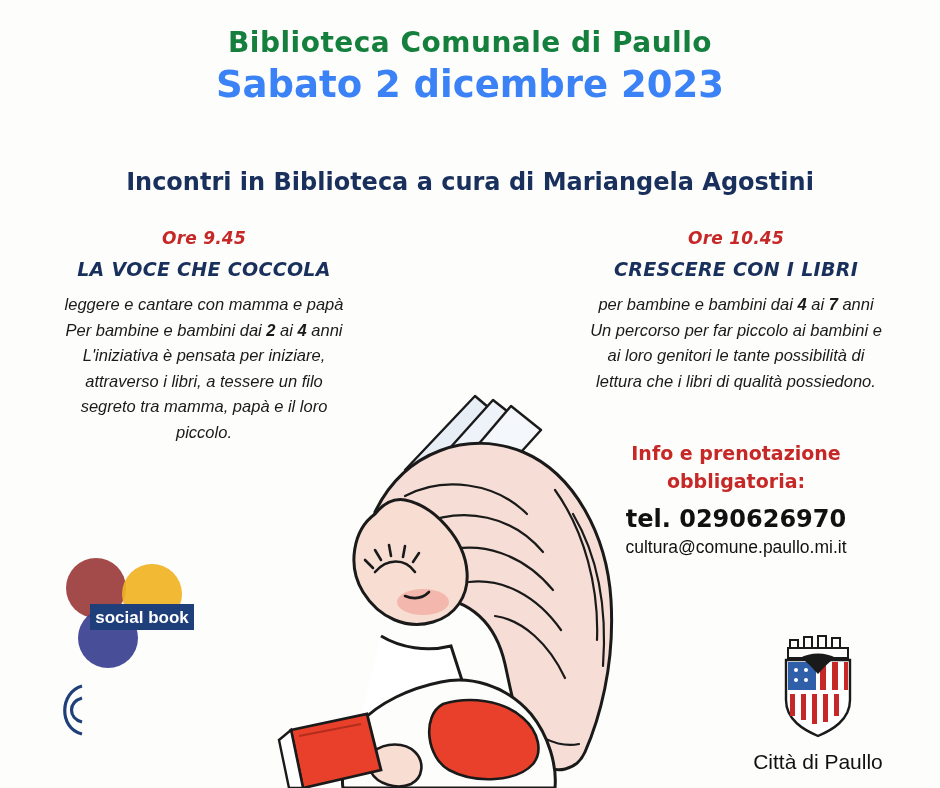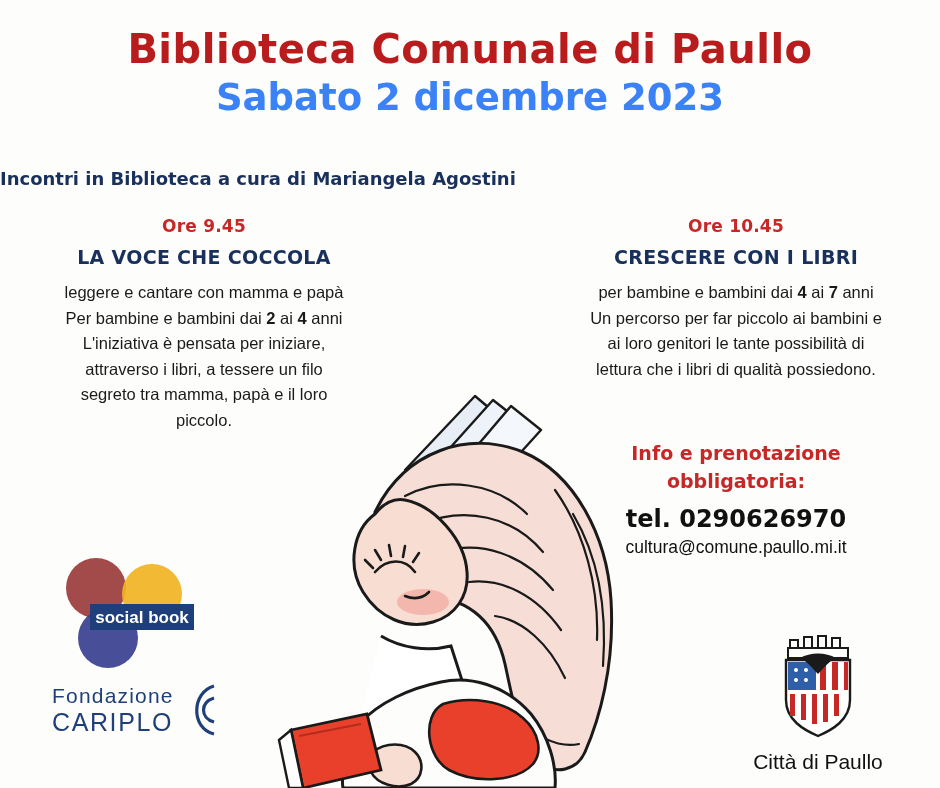"Biblioteca Comunale di Paullo" .title-line1 { color: #b91c1c -> #15803d; font-size: 40px -> 28px }
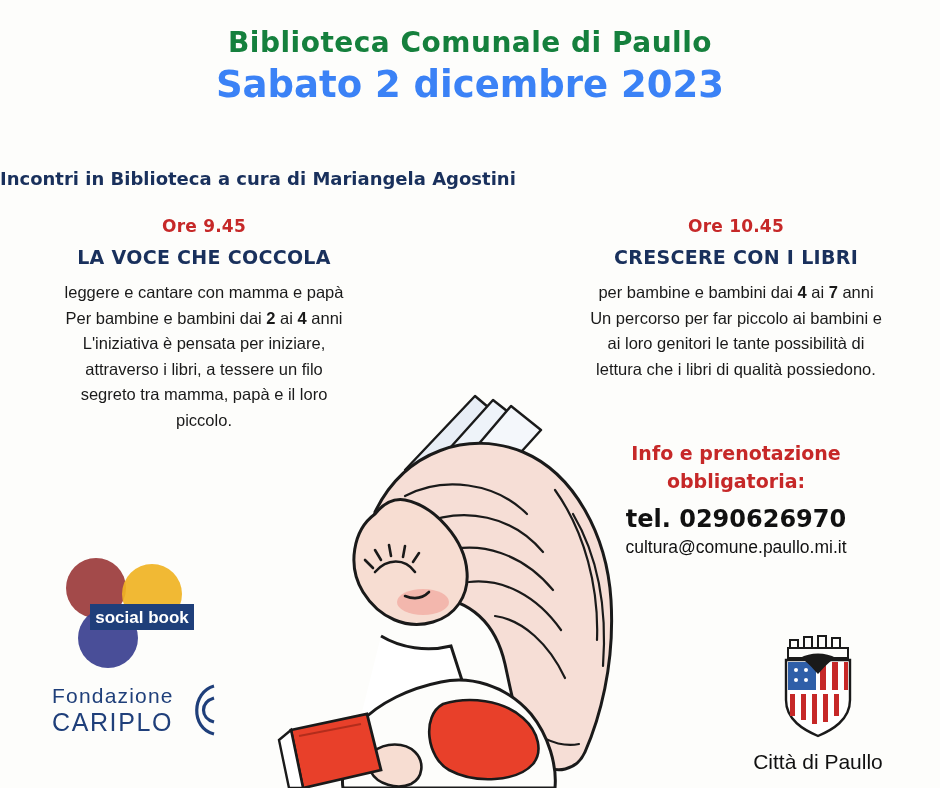"Incontri in Biblioteca a cura" .subtitle { font-size: 18px -> 24px; text-align: none -> center }
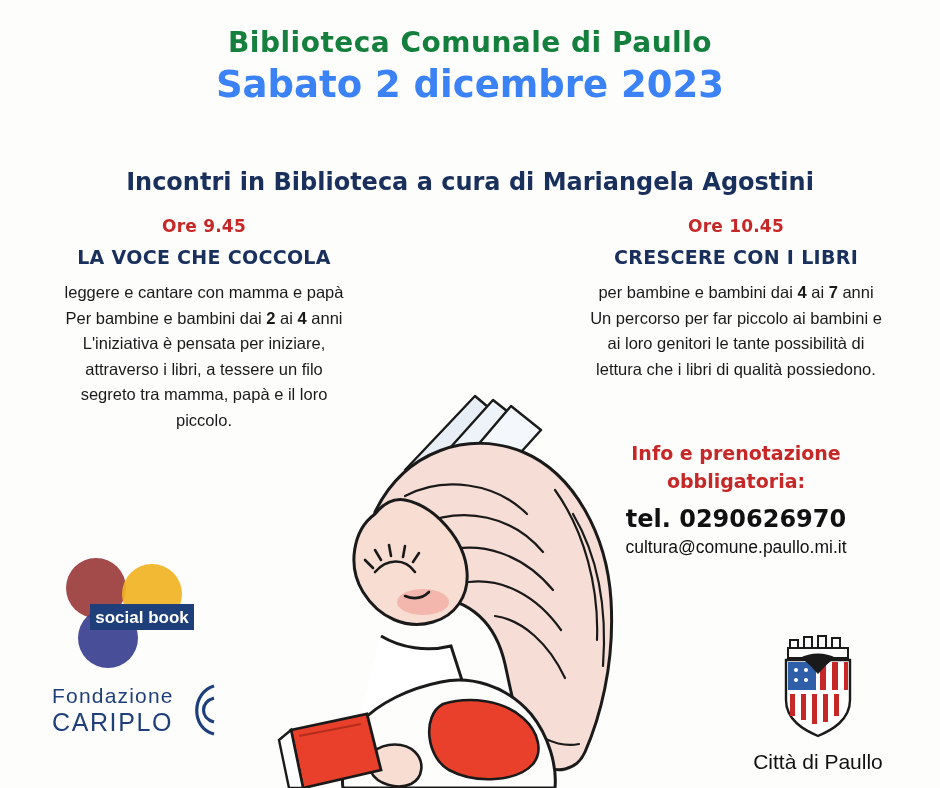"Ore 9.45" .col { font-style: none -> italic; top: 216px -> 228px }
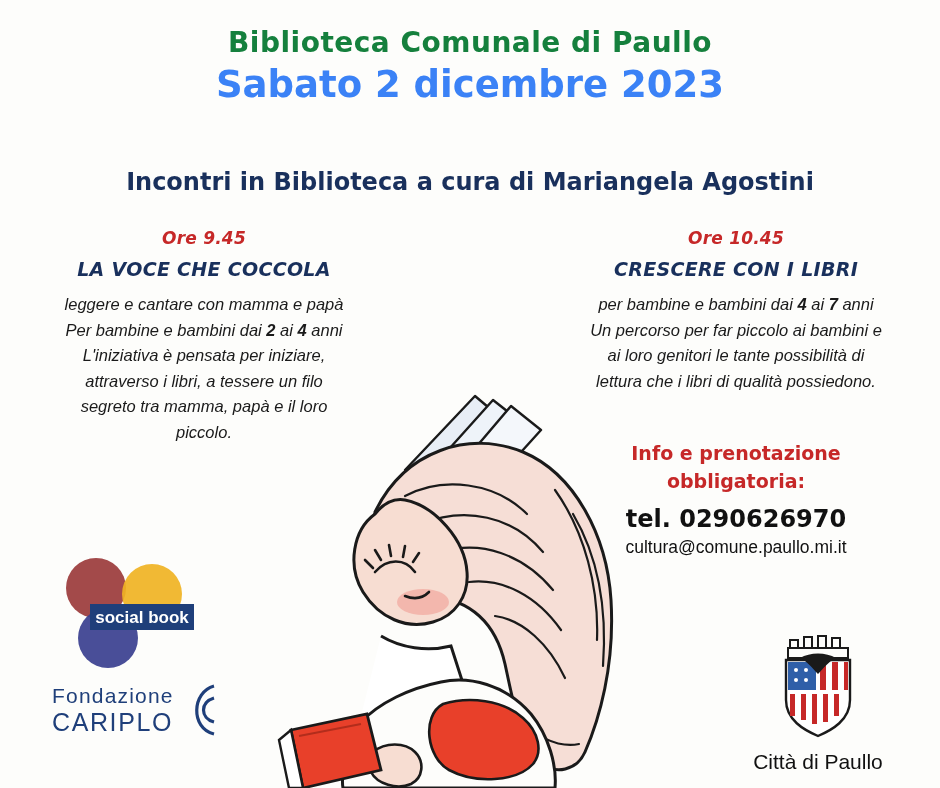"Fondazione" div.cariplo-text { html: <div> <div>Fondazione</div> <div>CARIPLO</div> </div> -> none }
